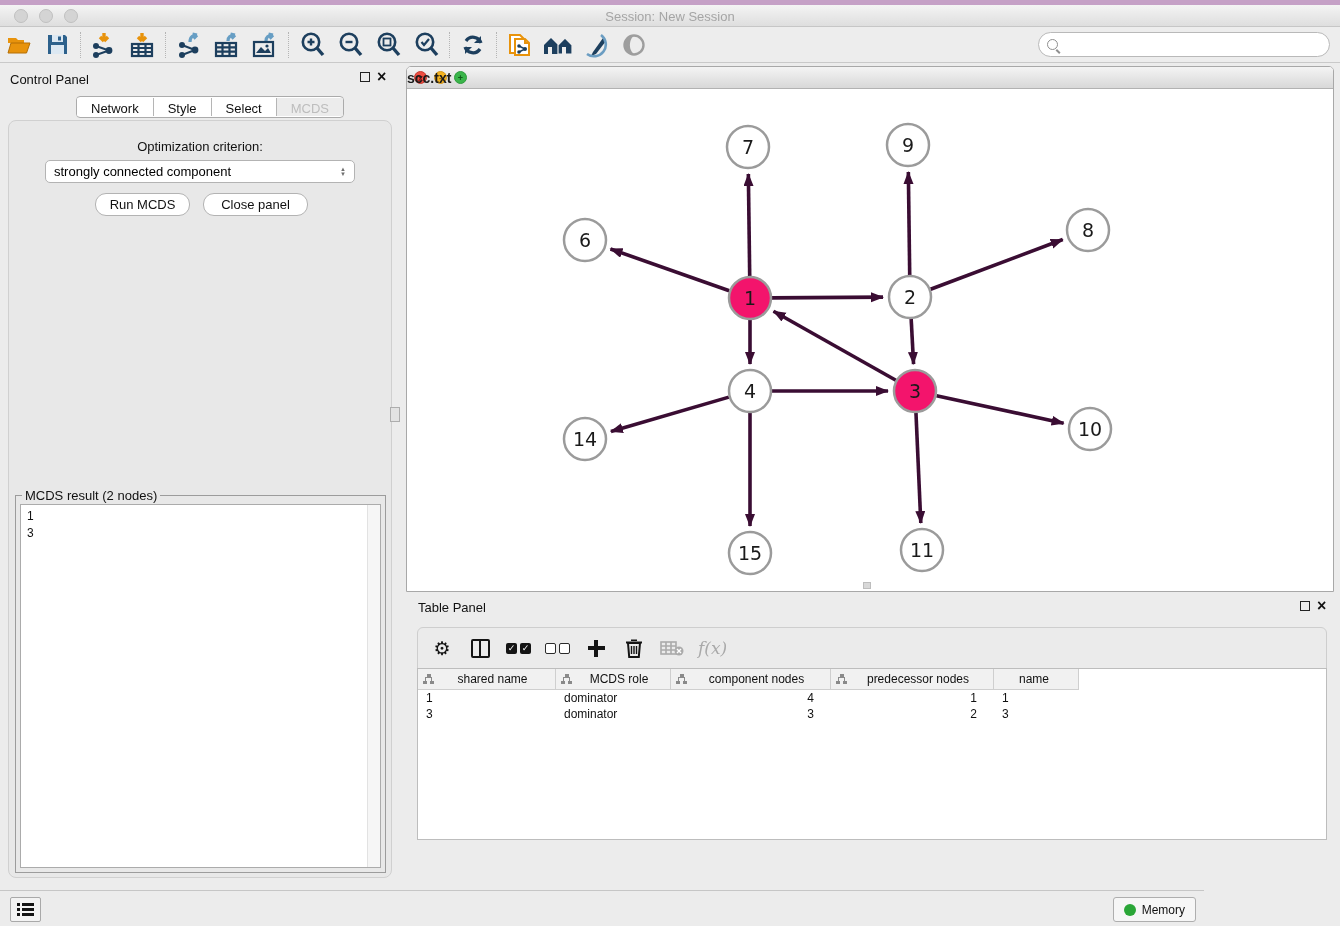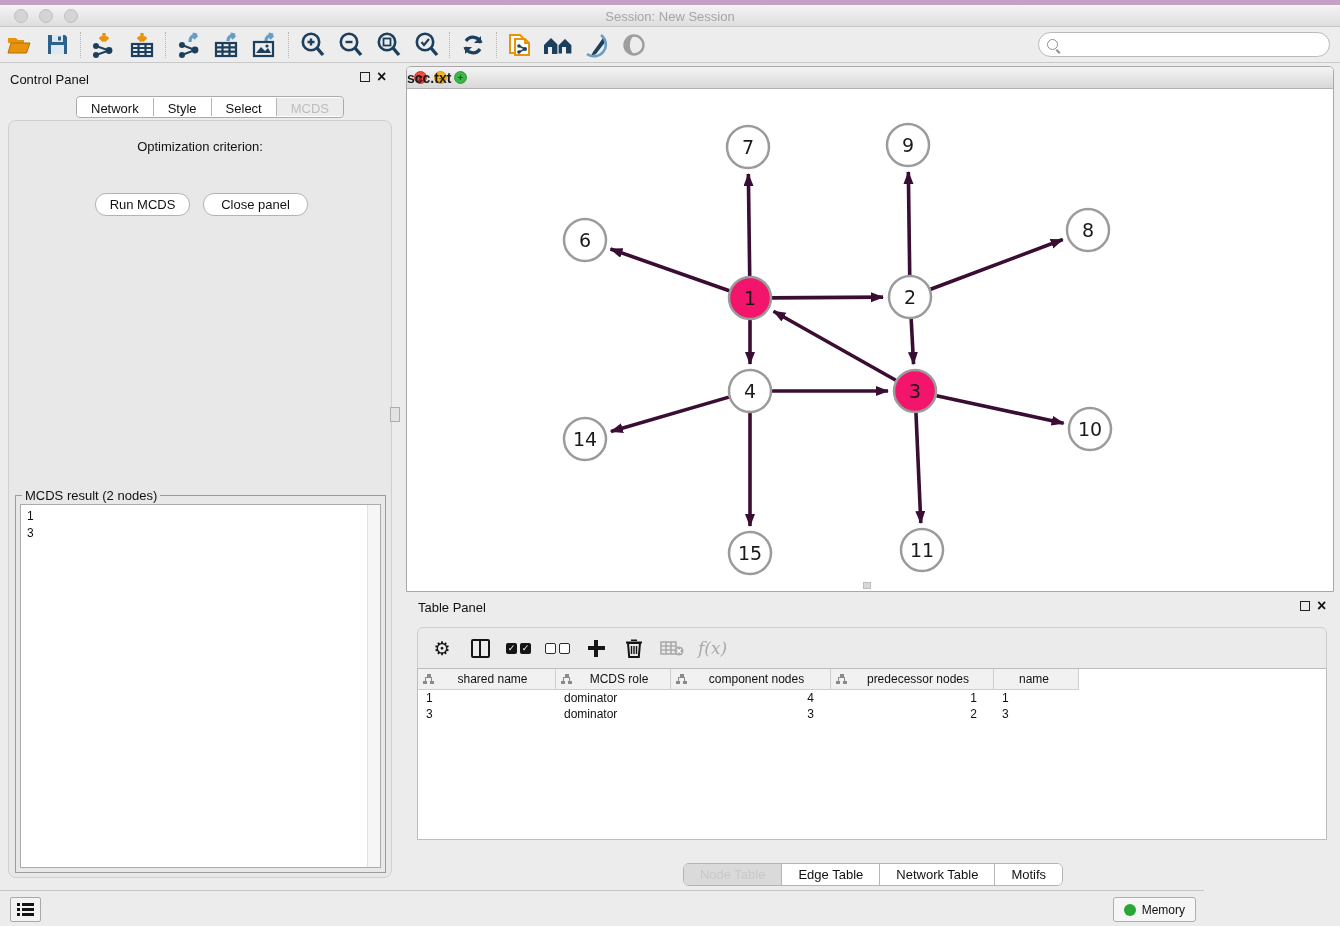"strongly connected component" div.opt-select { html: none -> <div> <span>strongly connected component</span> <span> <span>▲</span> <span>▼</span> </span> </div> }
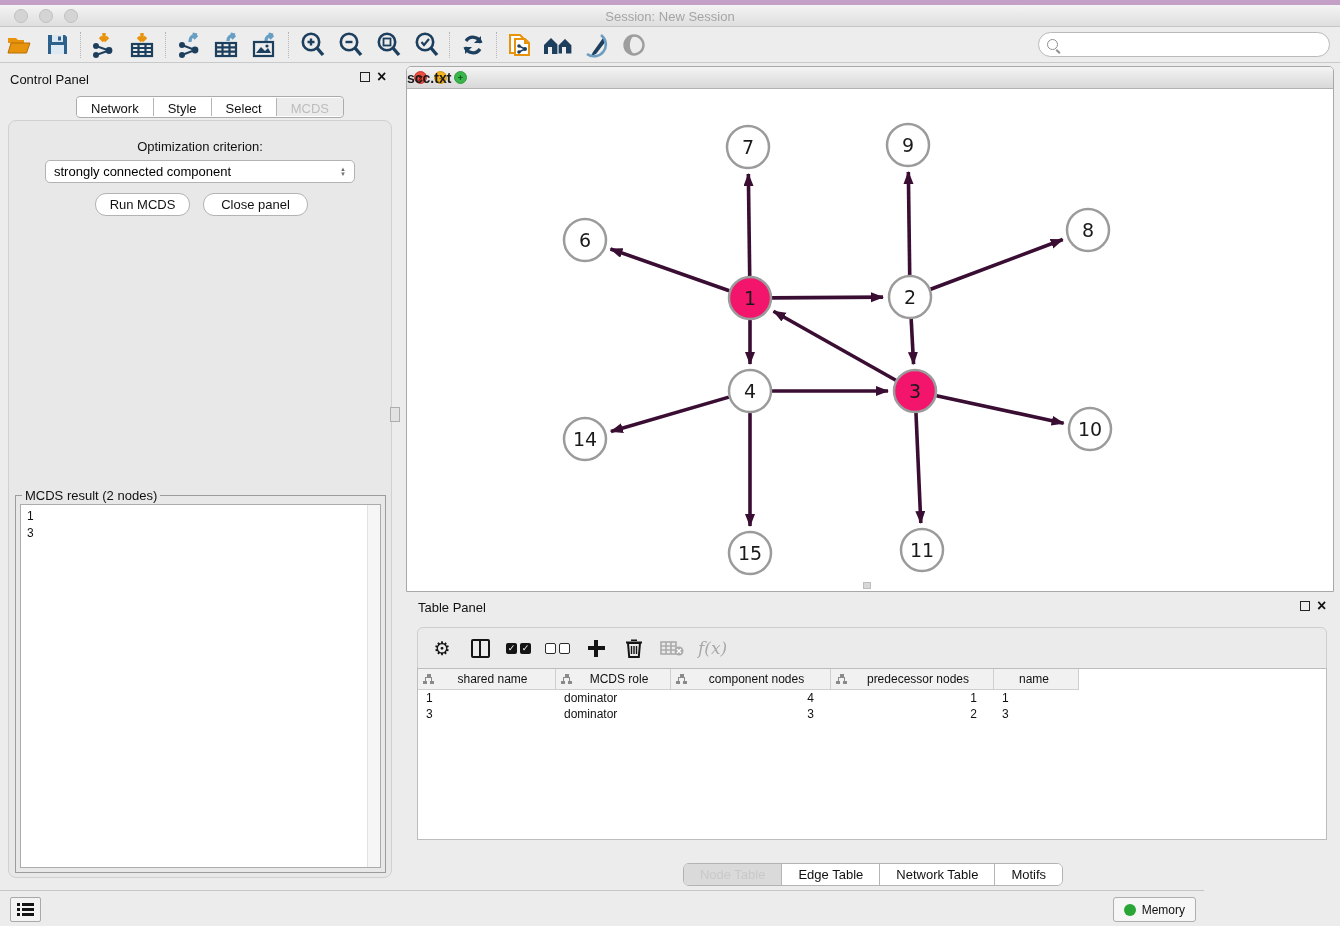"Edge Table" div.tp-tabs { html: <div> <div> <div>Node Table</div> <div>Edge Table</div> <div>Network Table</div> <div>Motifs</div> </div> </div> -> none }
